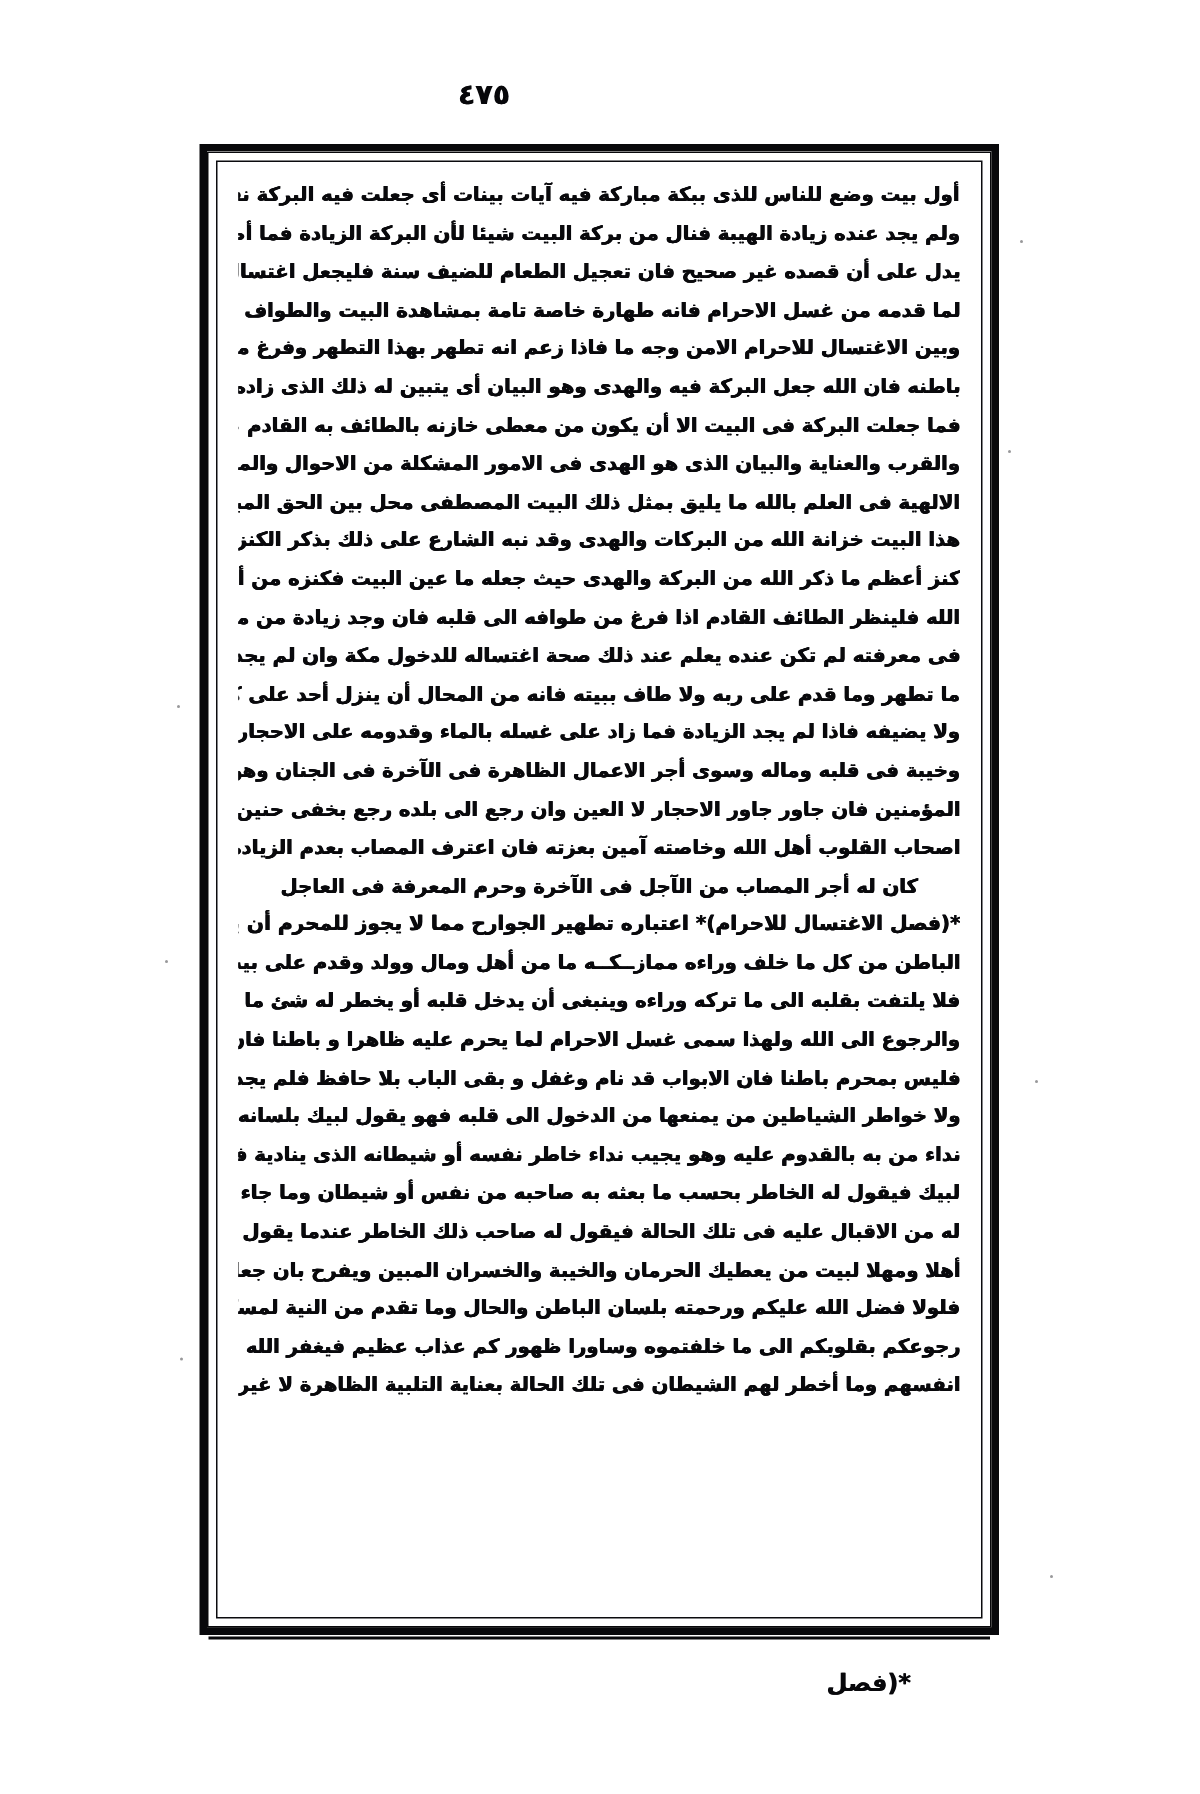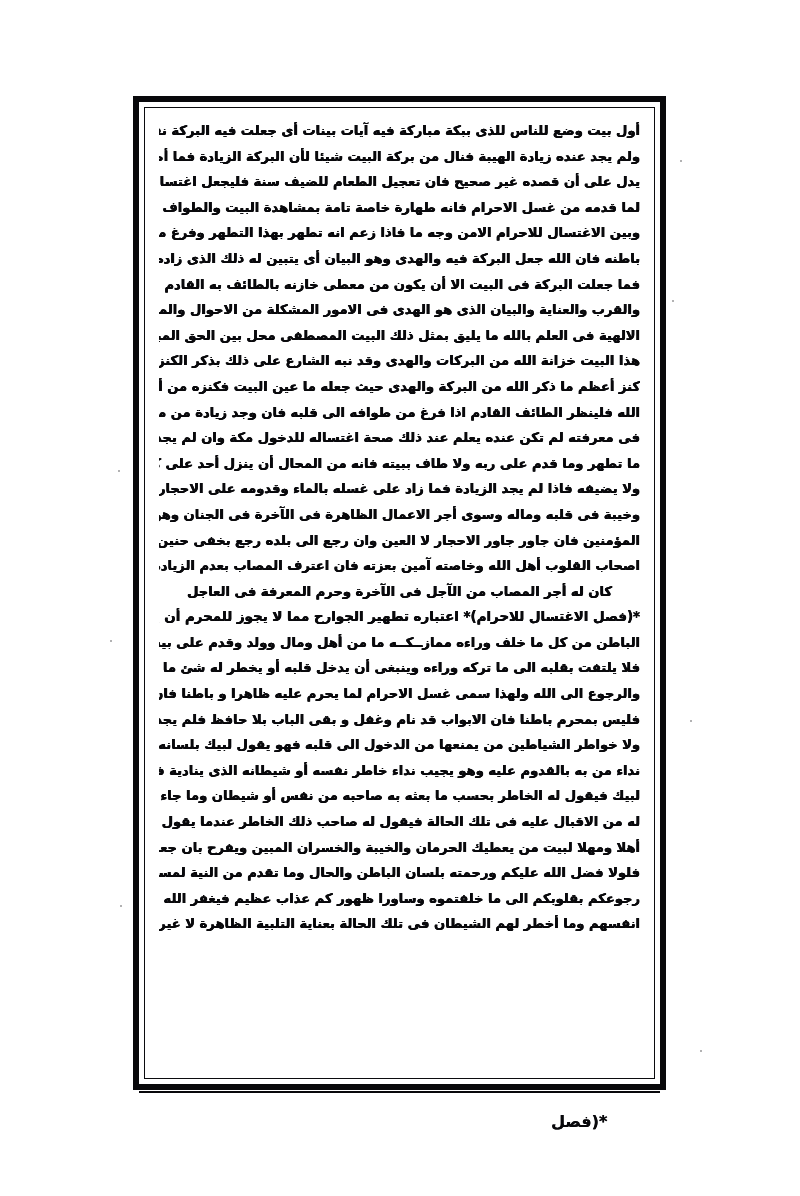"٤٧٥" div.folio { html: none -> <div>٤٧٥</div> }
